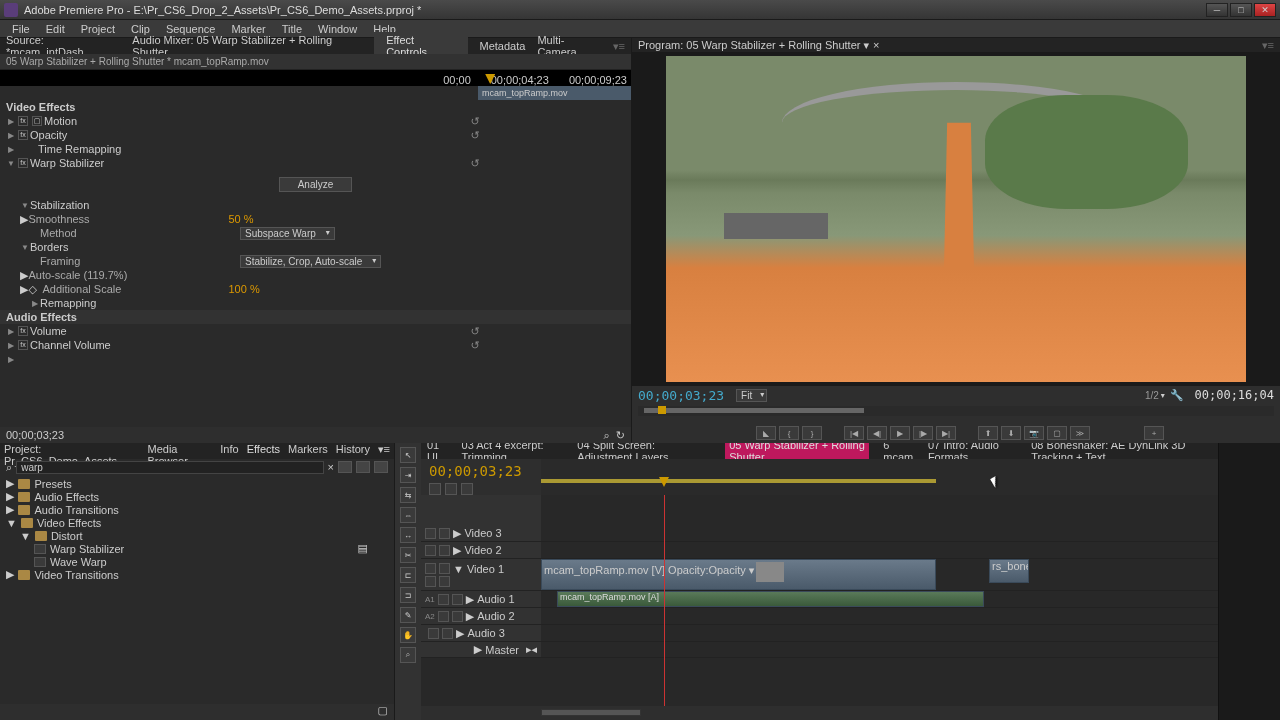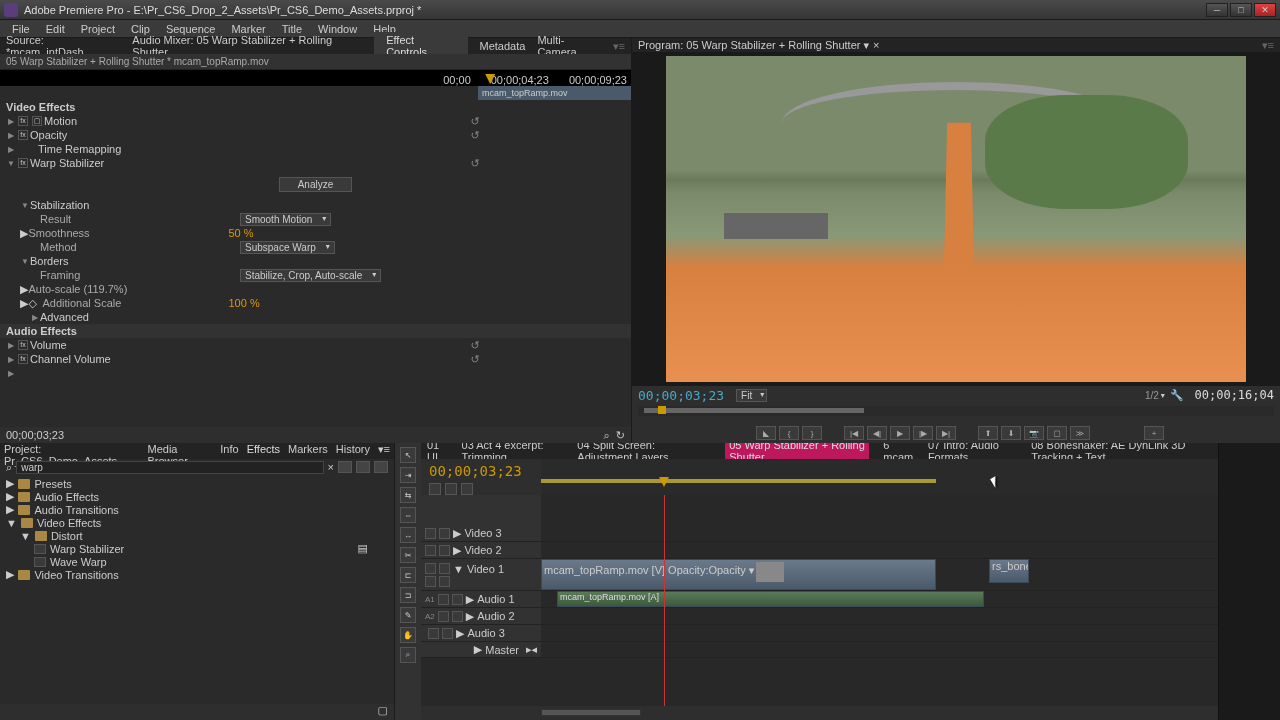"Result" div.ec-param { html: <div> <span>Result</span> <span>Smooth Motion</span> </div> -> none }
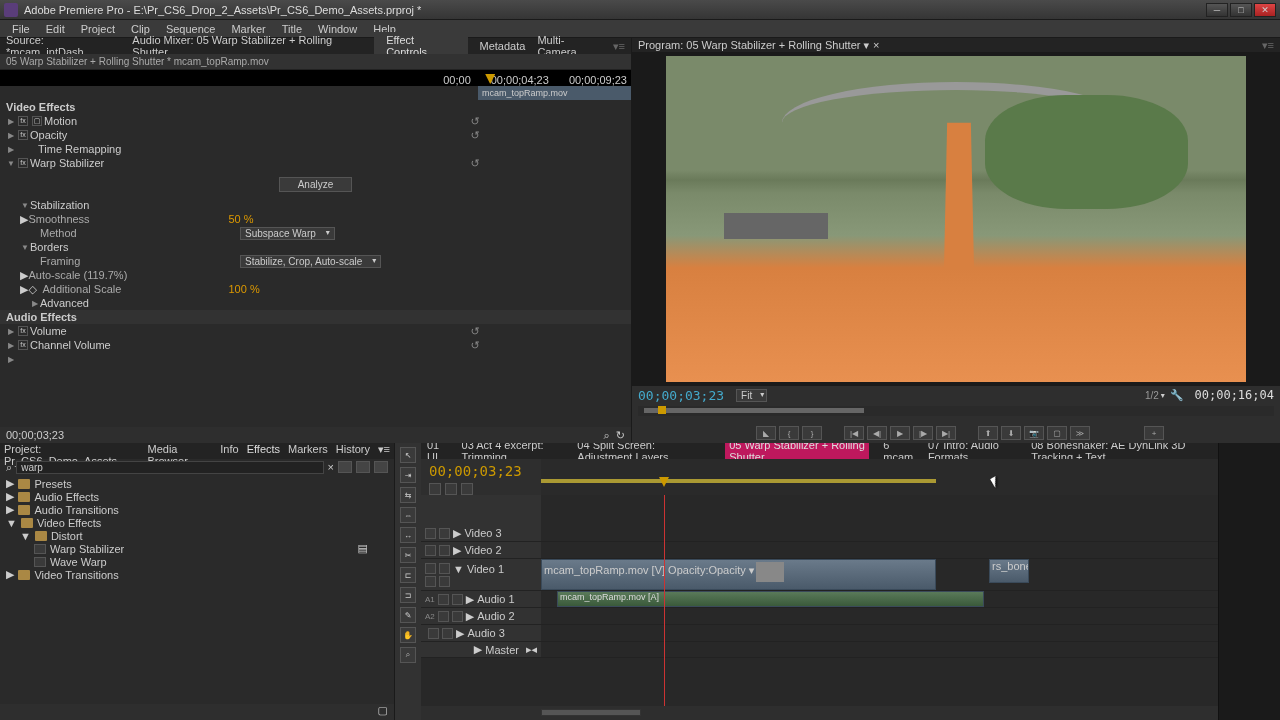"Advanced" span.label { text: Advanced -> Remapping }
